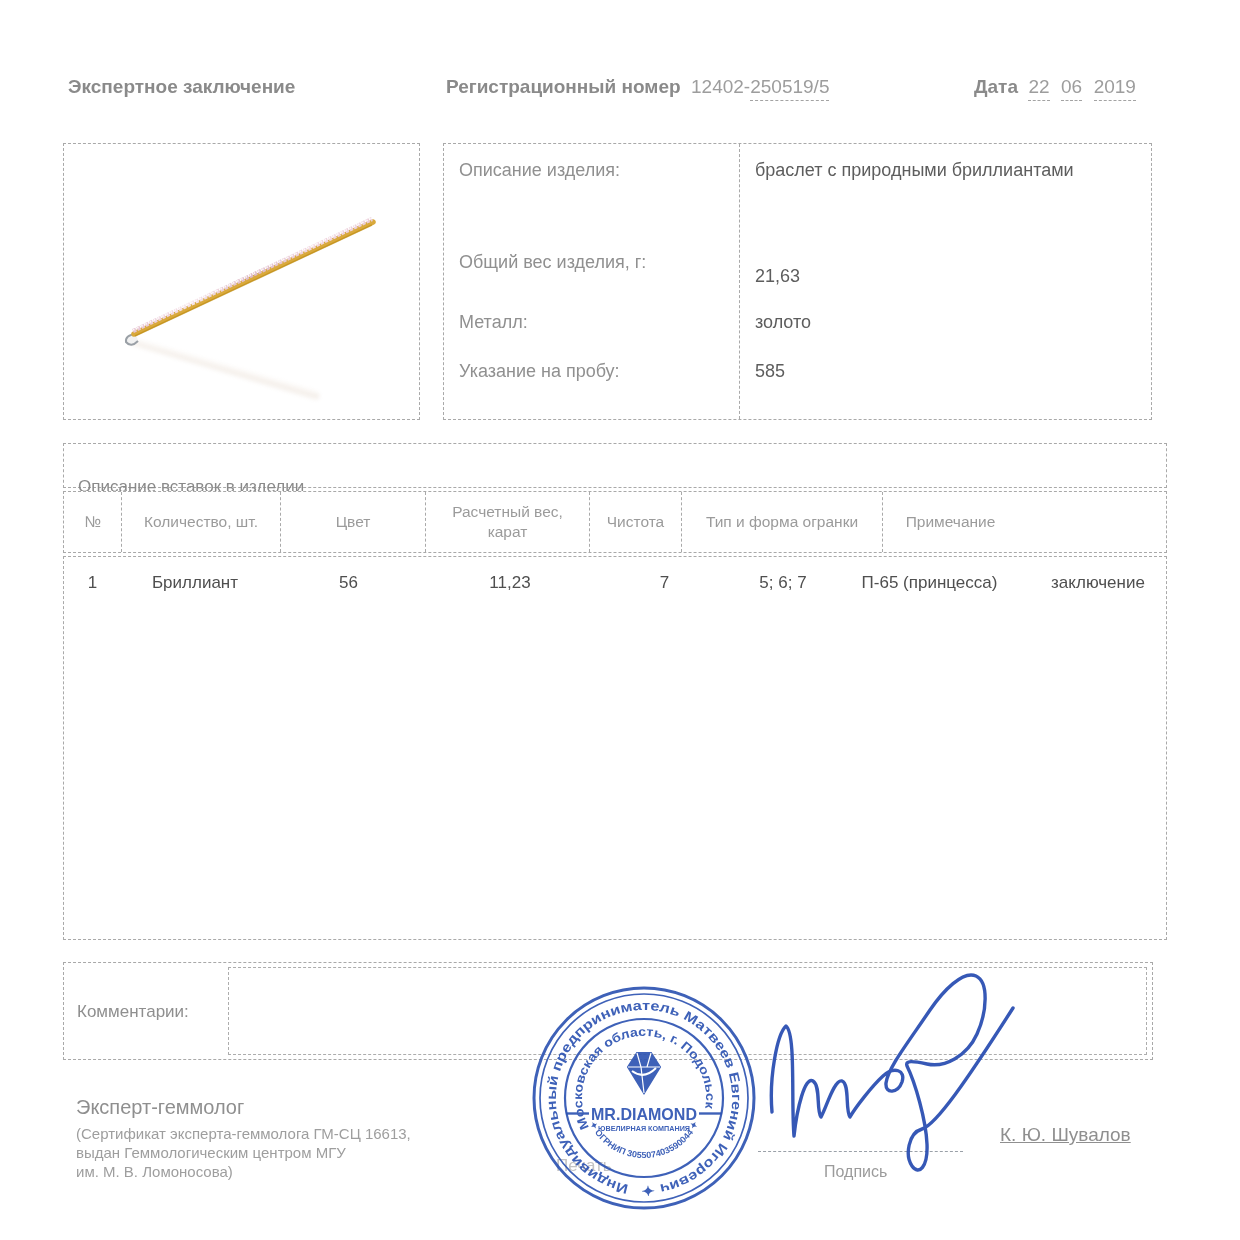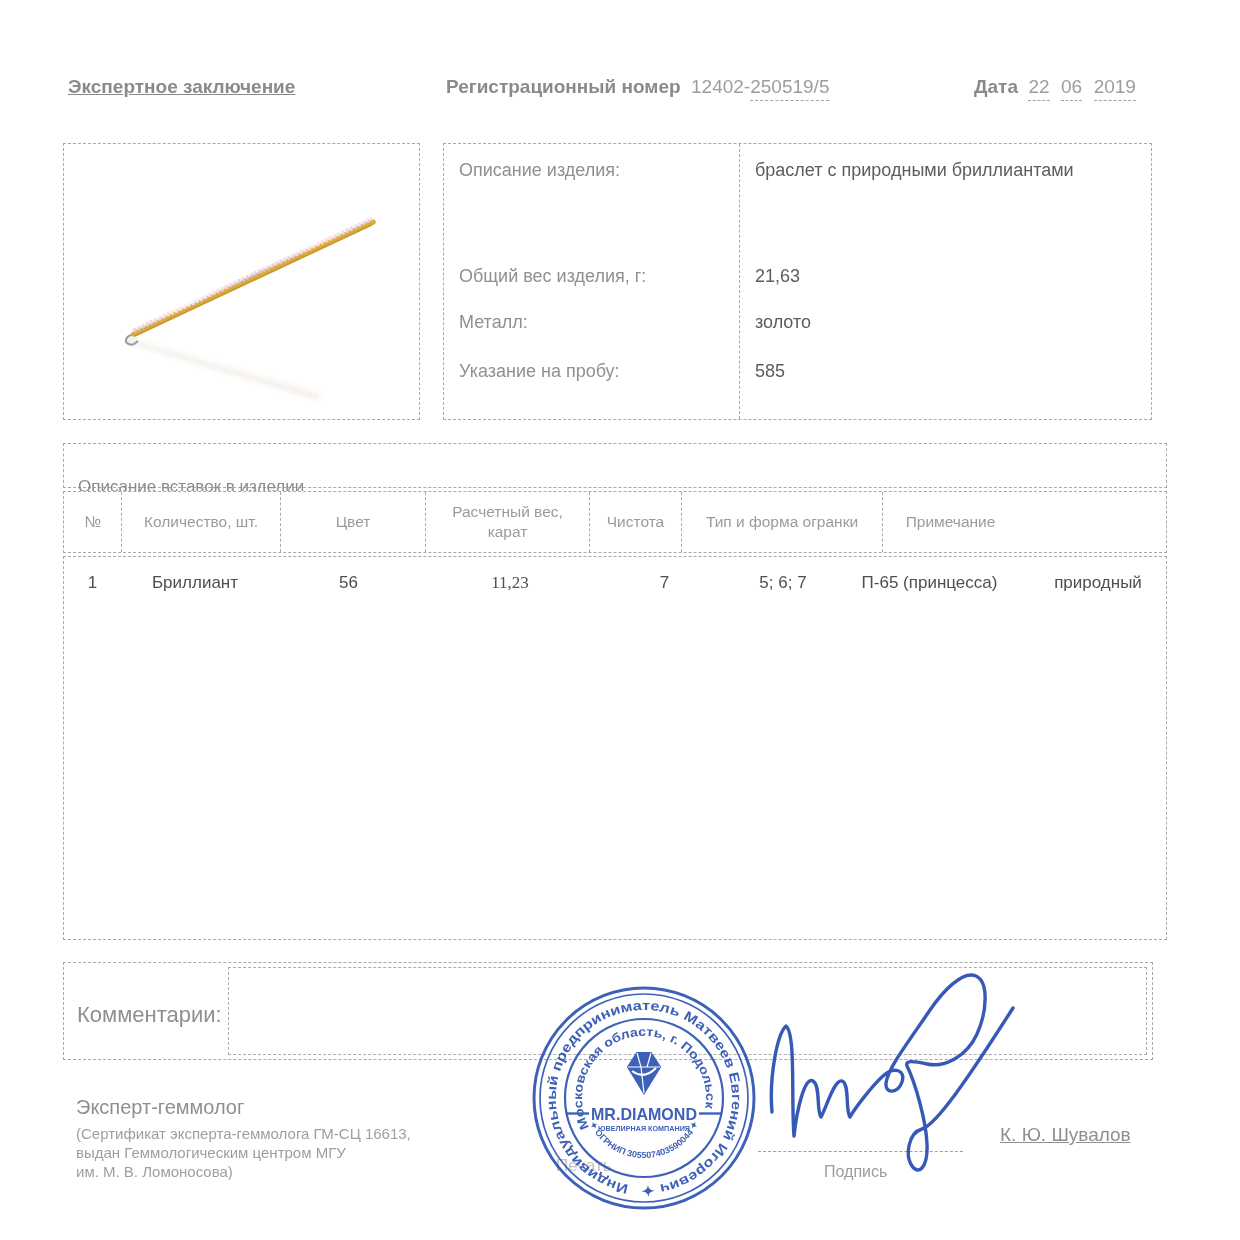"Экспертное заключение" div.abs { text-decoration: underline -> none }
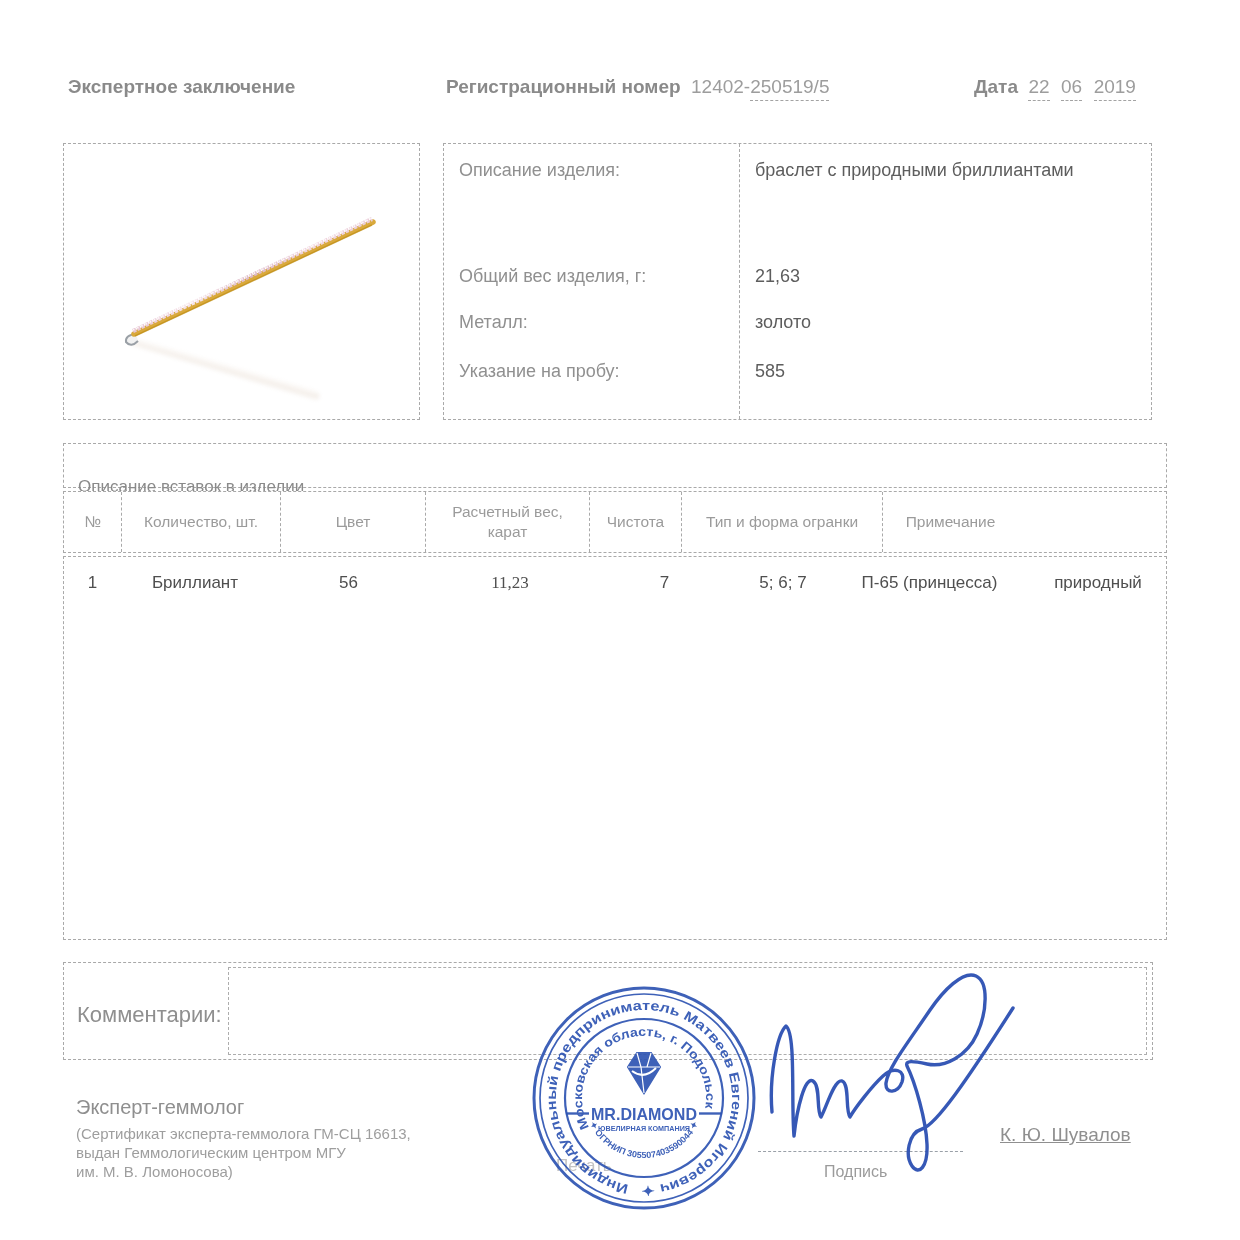"Общий вес изделия, г:" div.desc-row-label { top: 122px -> 108px }
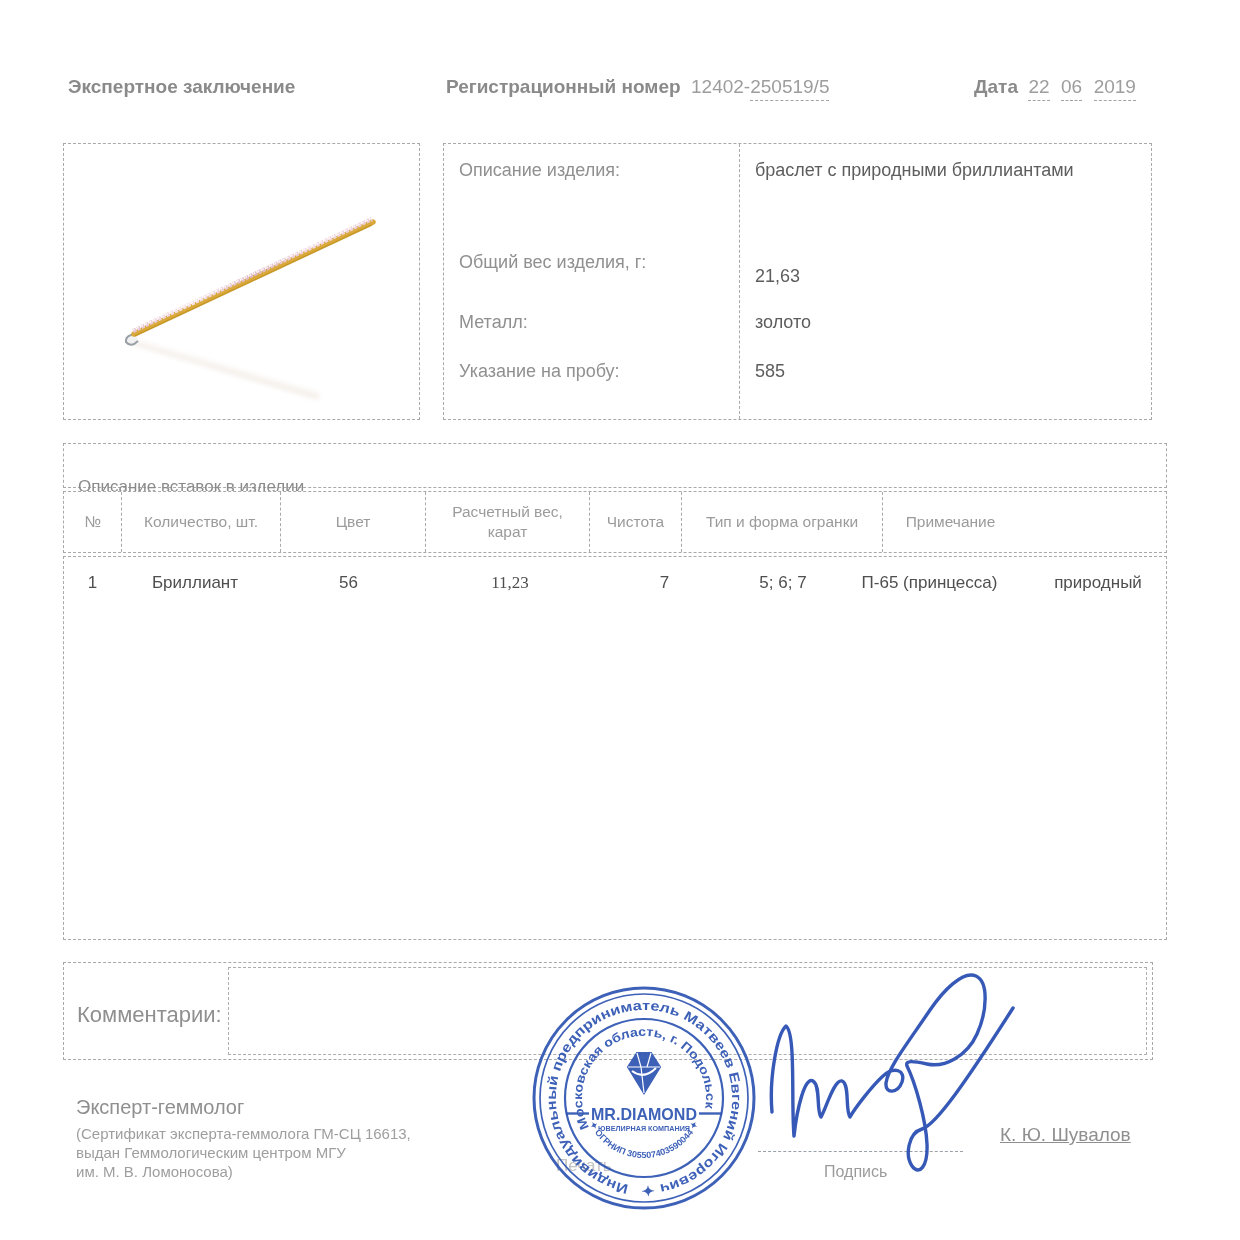"11,23" div.td { font-family: Liberation Serif, serif -> none }
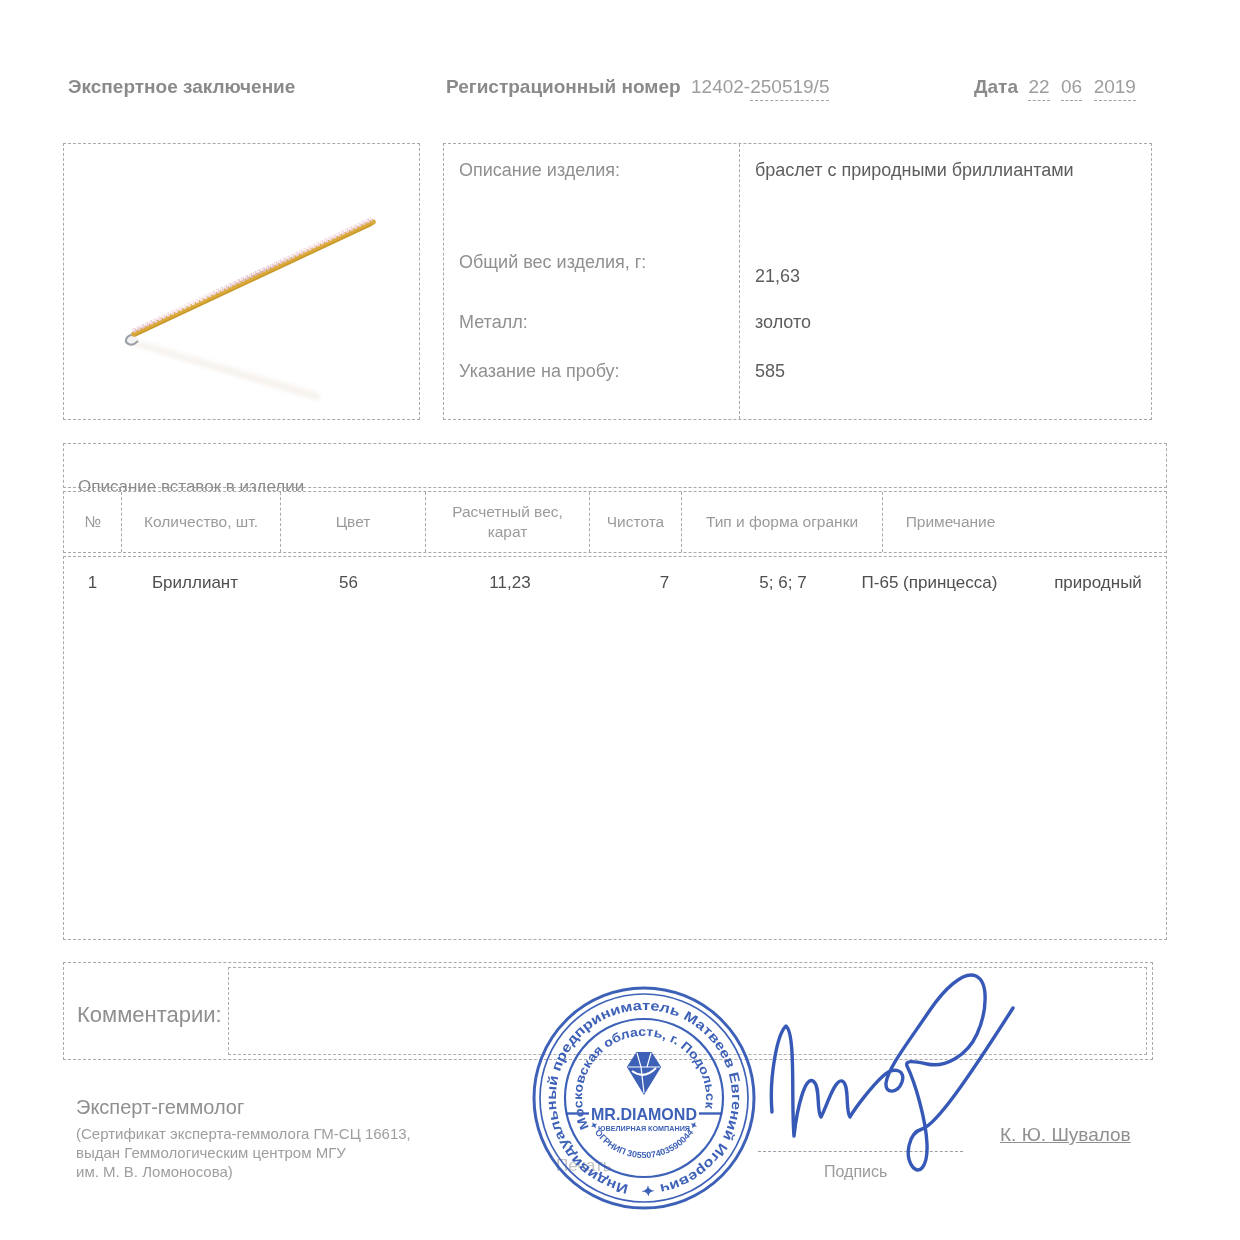"природный" div.td { text: природный -> заключение }
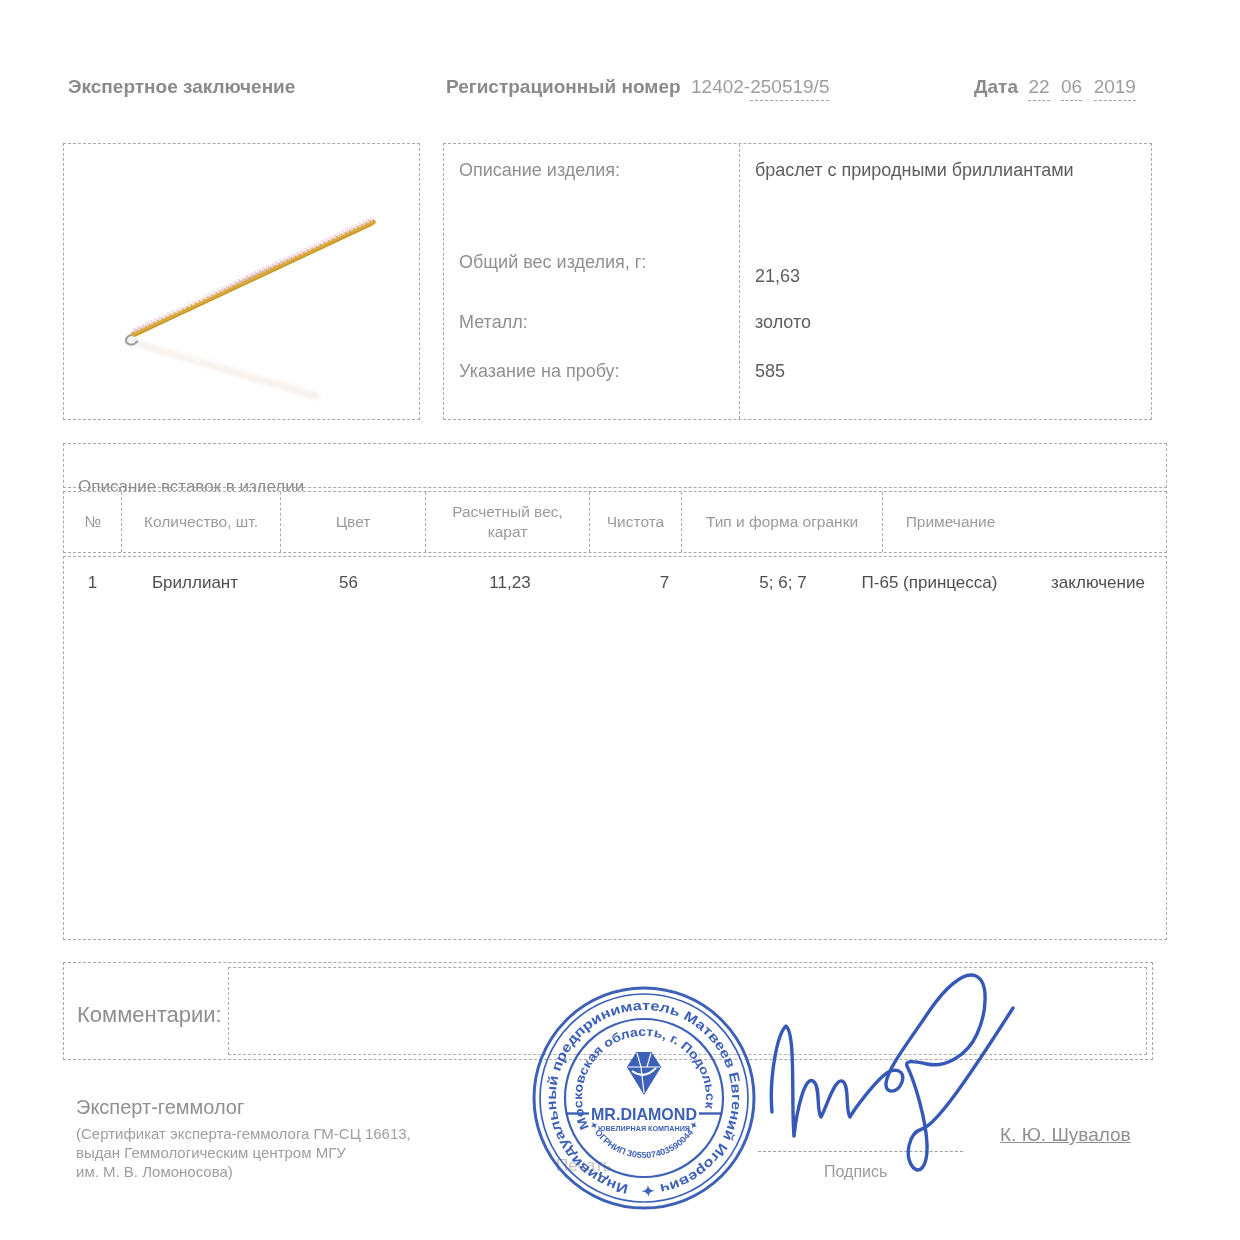"Комментарии:" .comments-label { font-size: 22px -> 17px }
